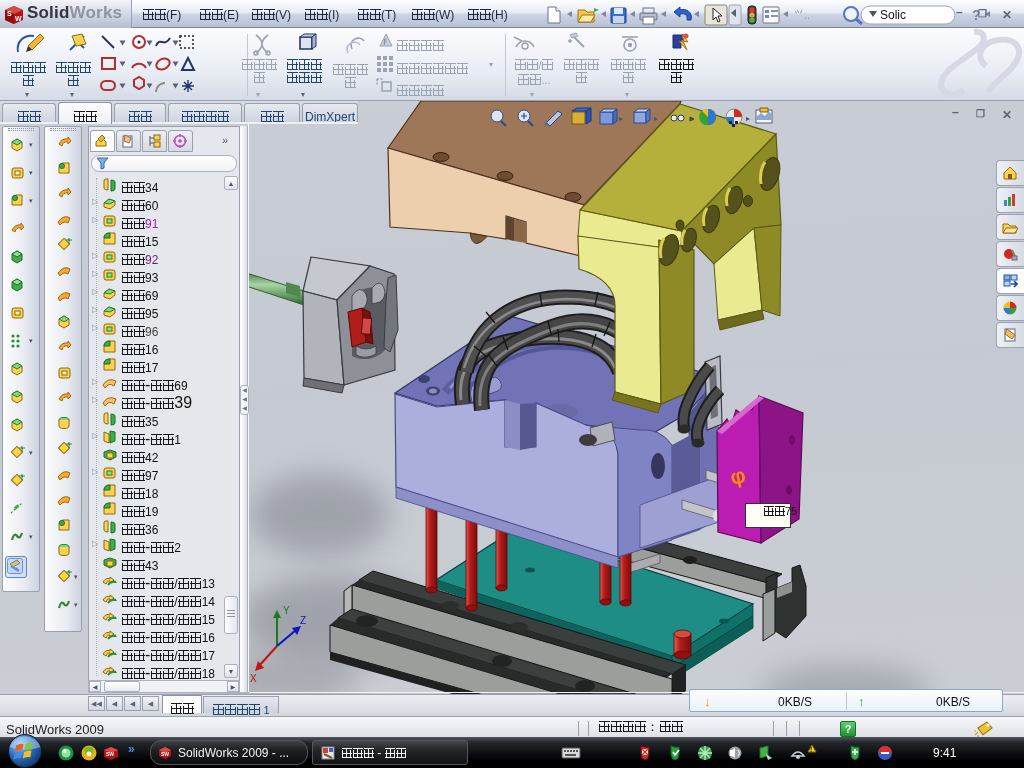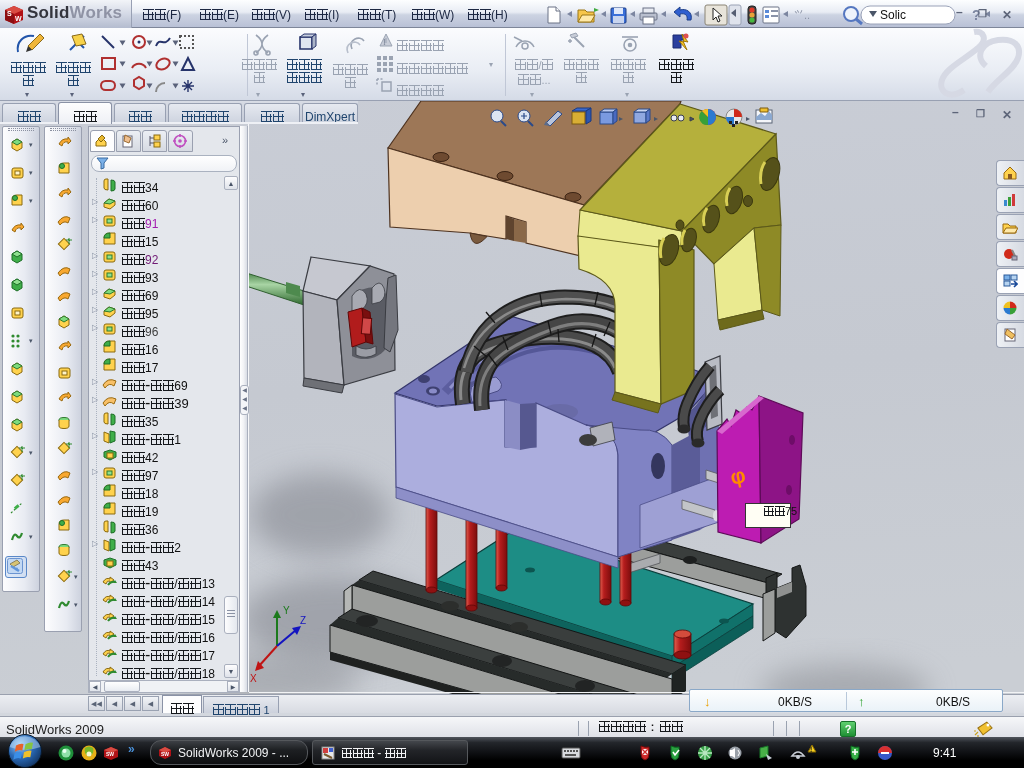"39" span { font-size: 13px -> 16px }
